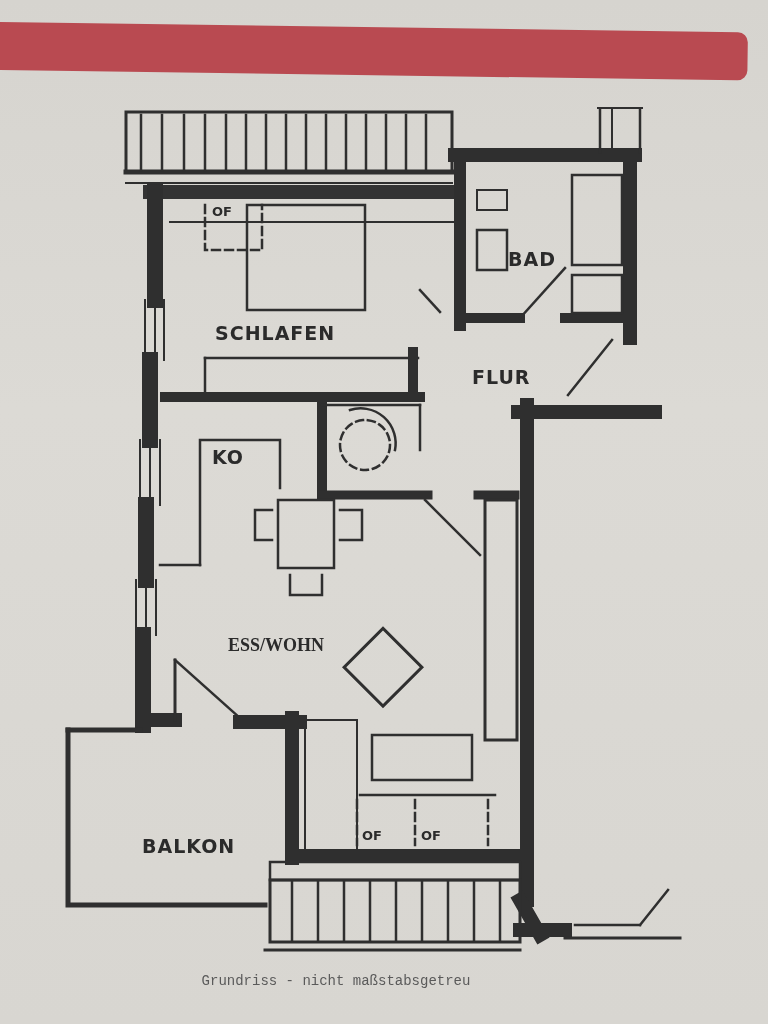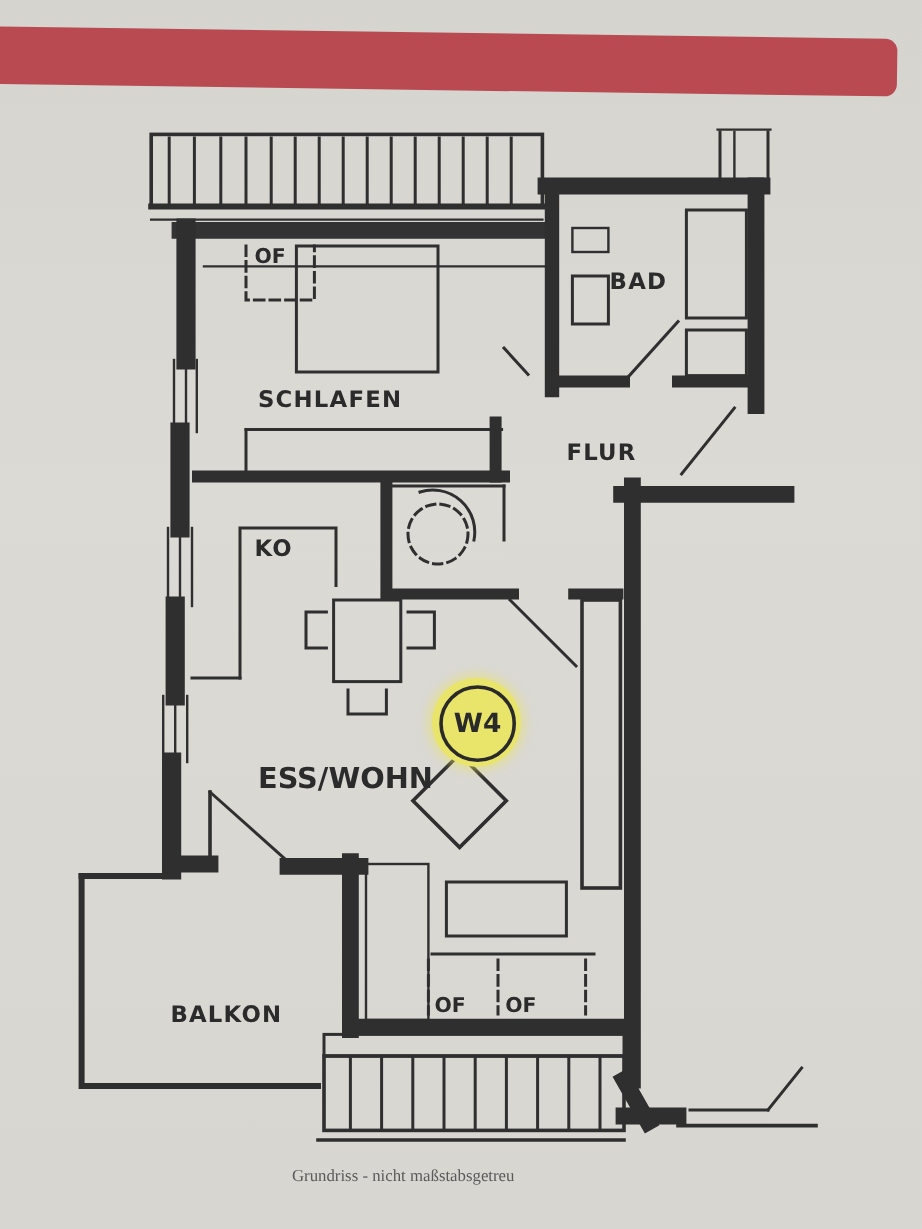"OF" .small-label { font-size: 17px -> 13px }
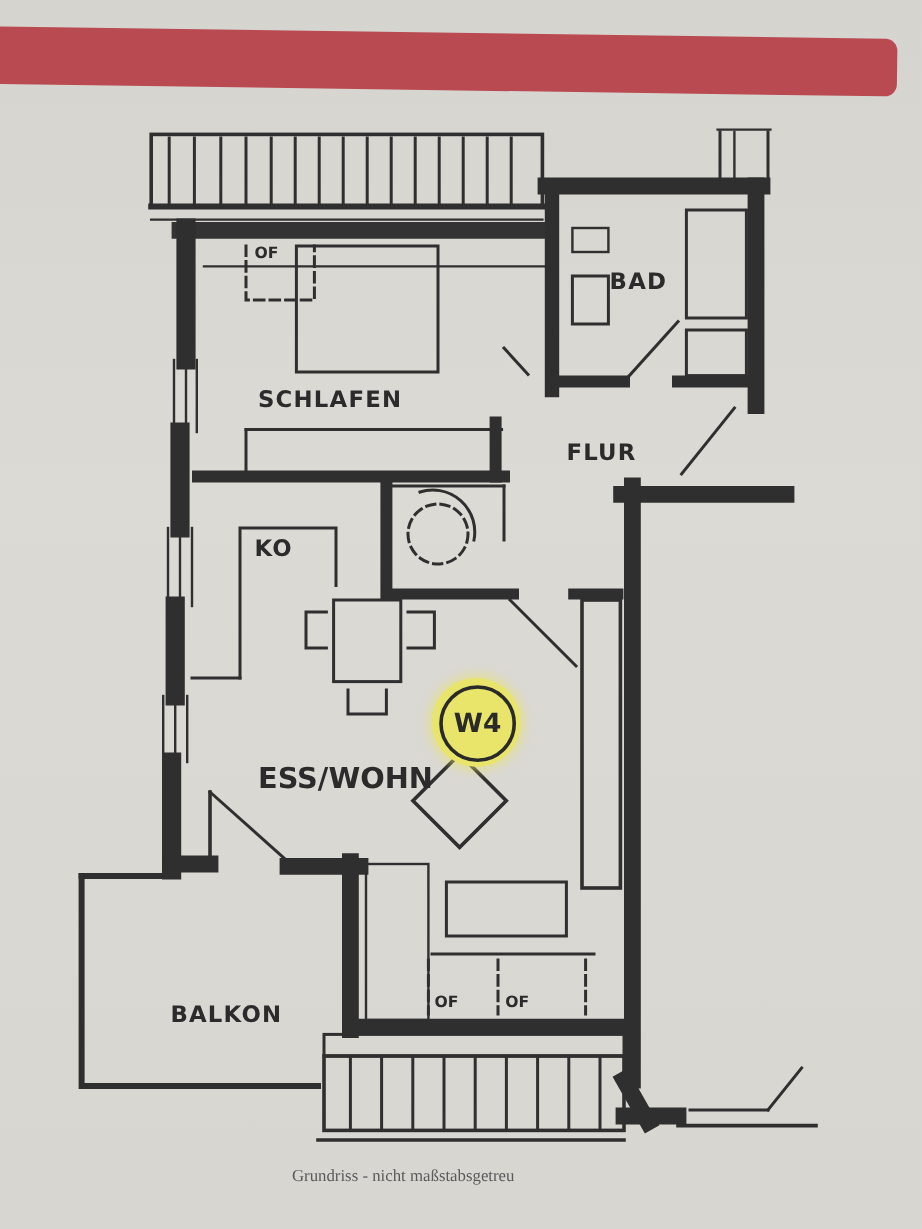"BAD" div.room-label { top: 224px -> 248px }
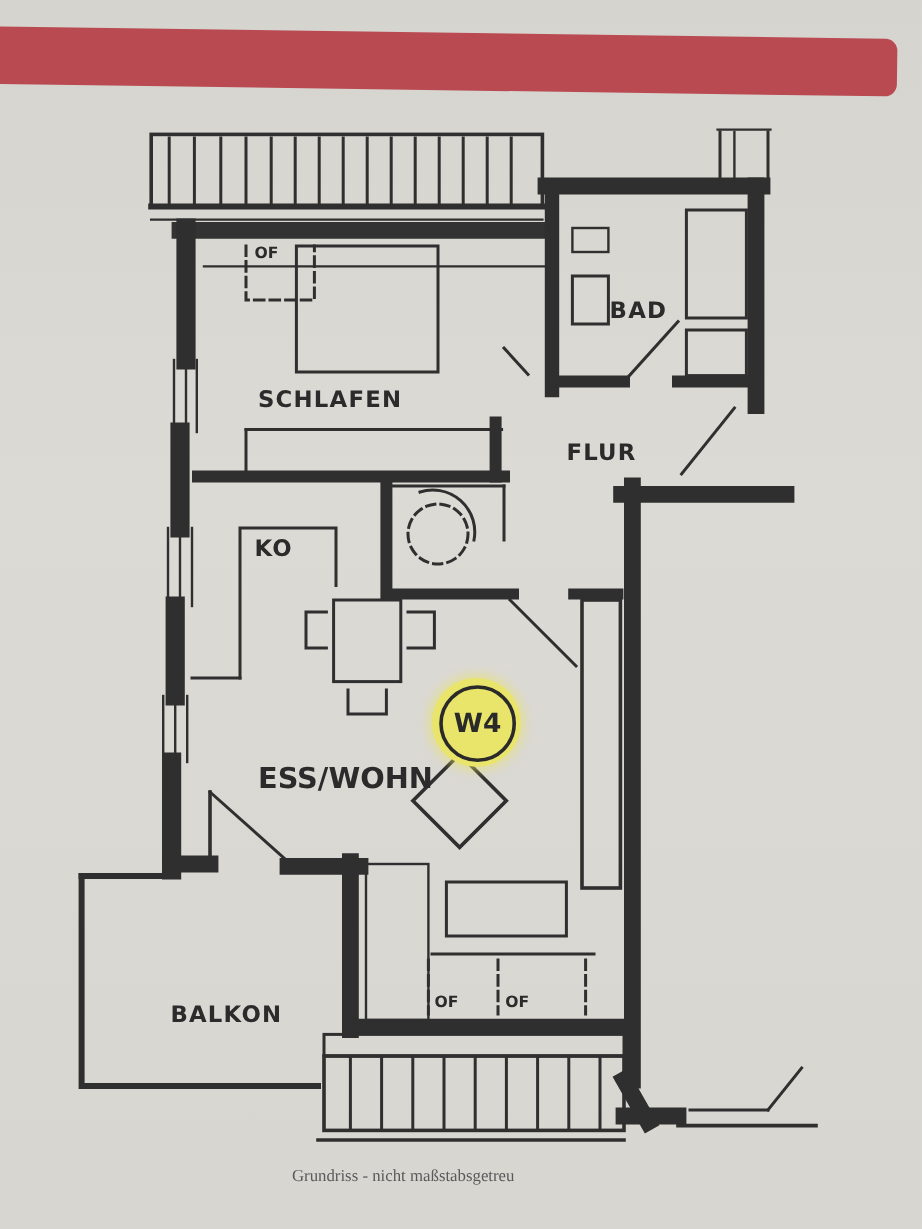"W4" div.badge { html: <div> <div>W4</div> </div> -> none }
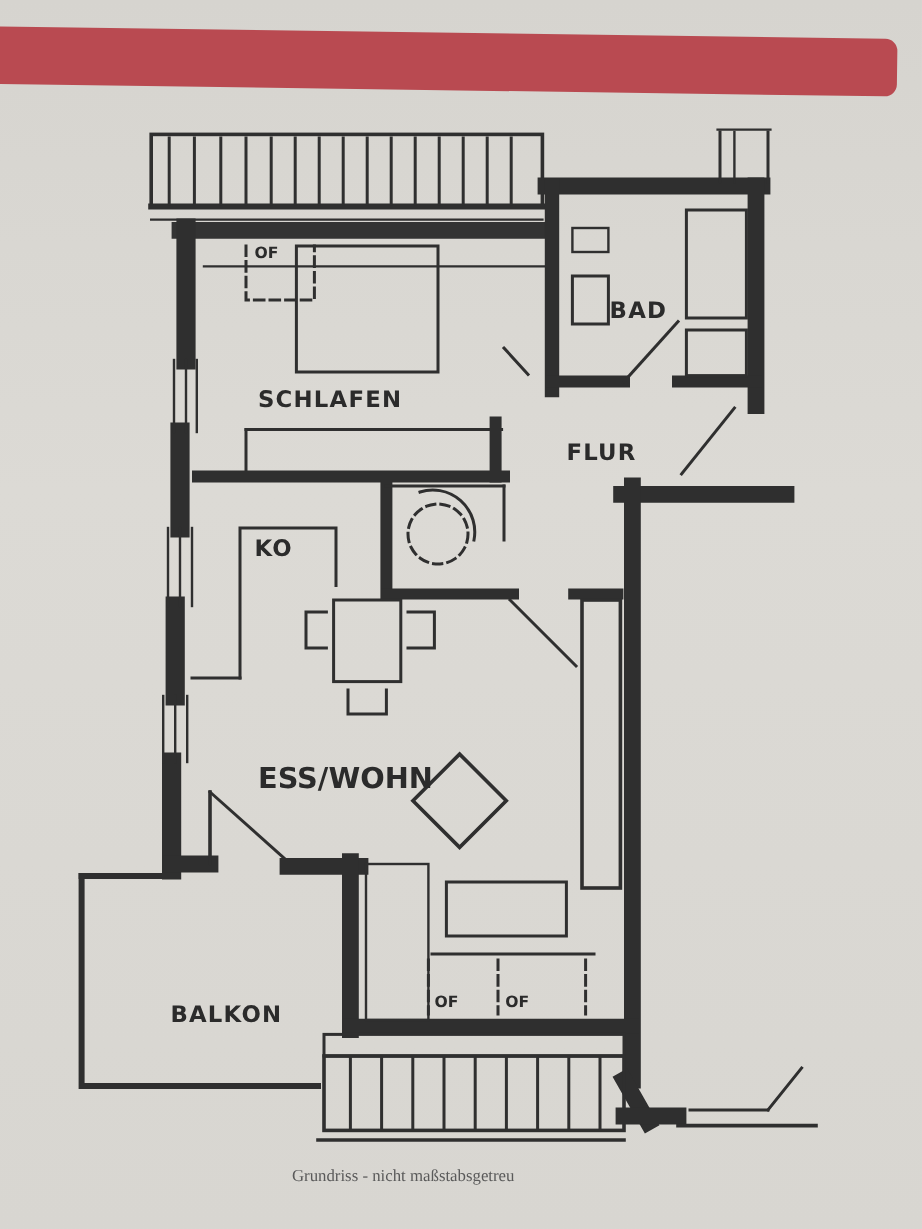"ESS/WOHN" div.room-label { font-family: none -> Liberation Serif, serif; font-size: 24px -> 18px; left: 215px -> 228px }
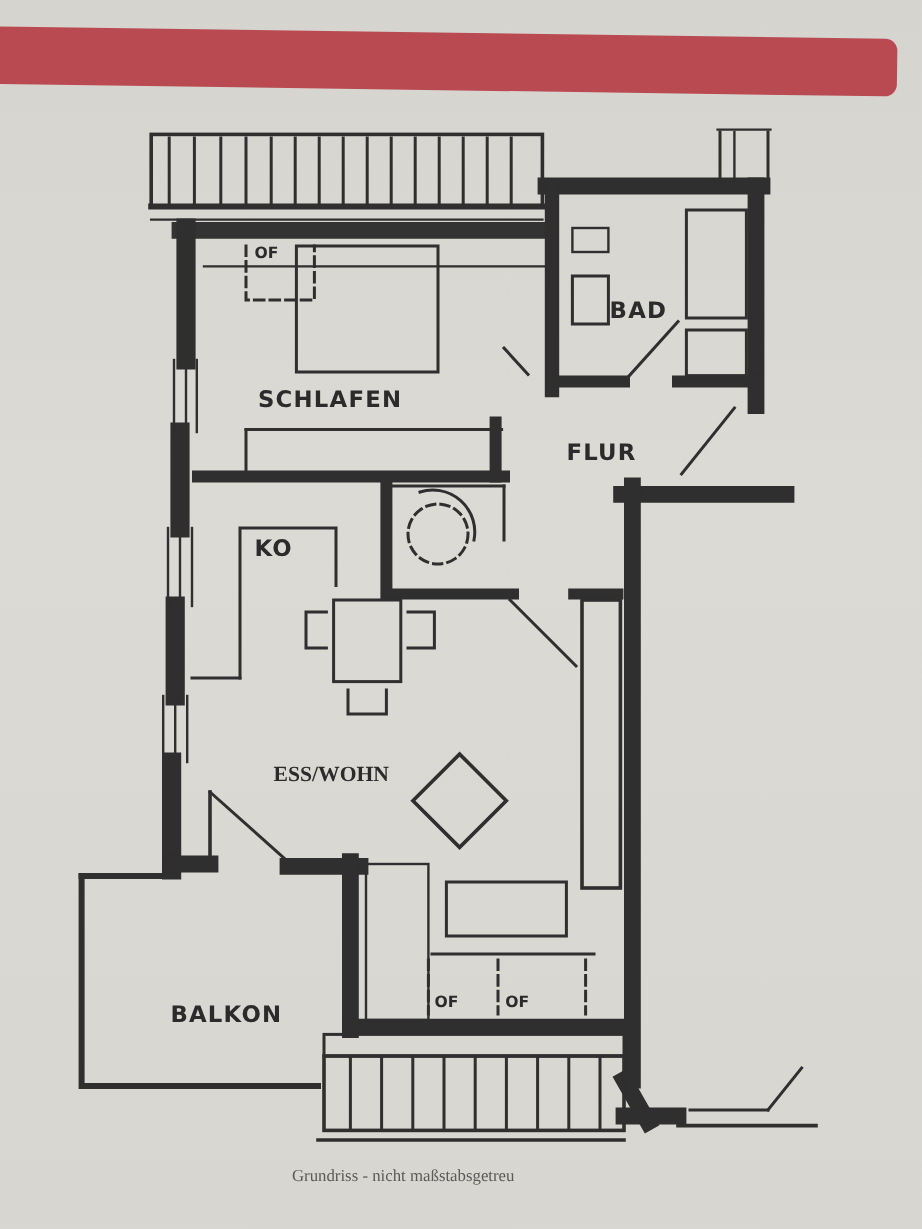"Grundriss - nicht maßstabsgetreu" .caption { font-family: Liberation Serif, serif -> Liberation Mono, monospace }
